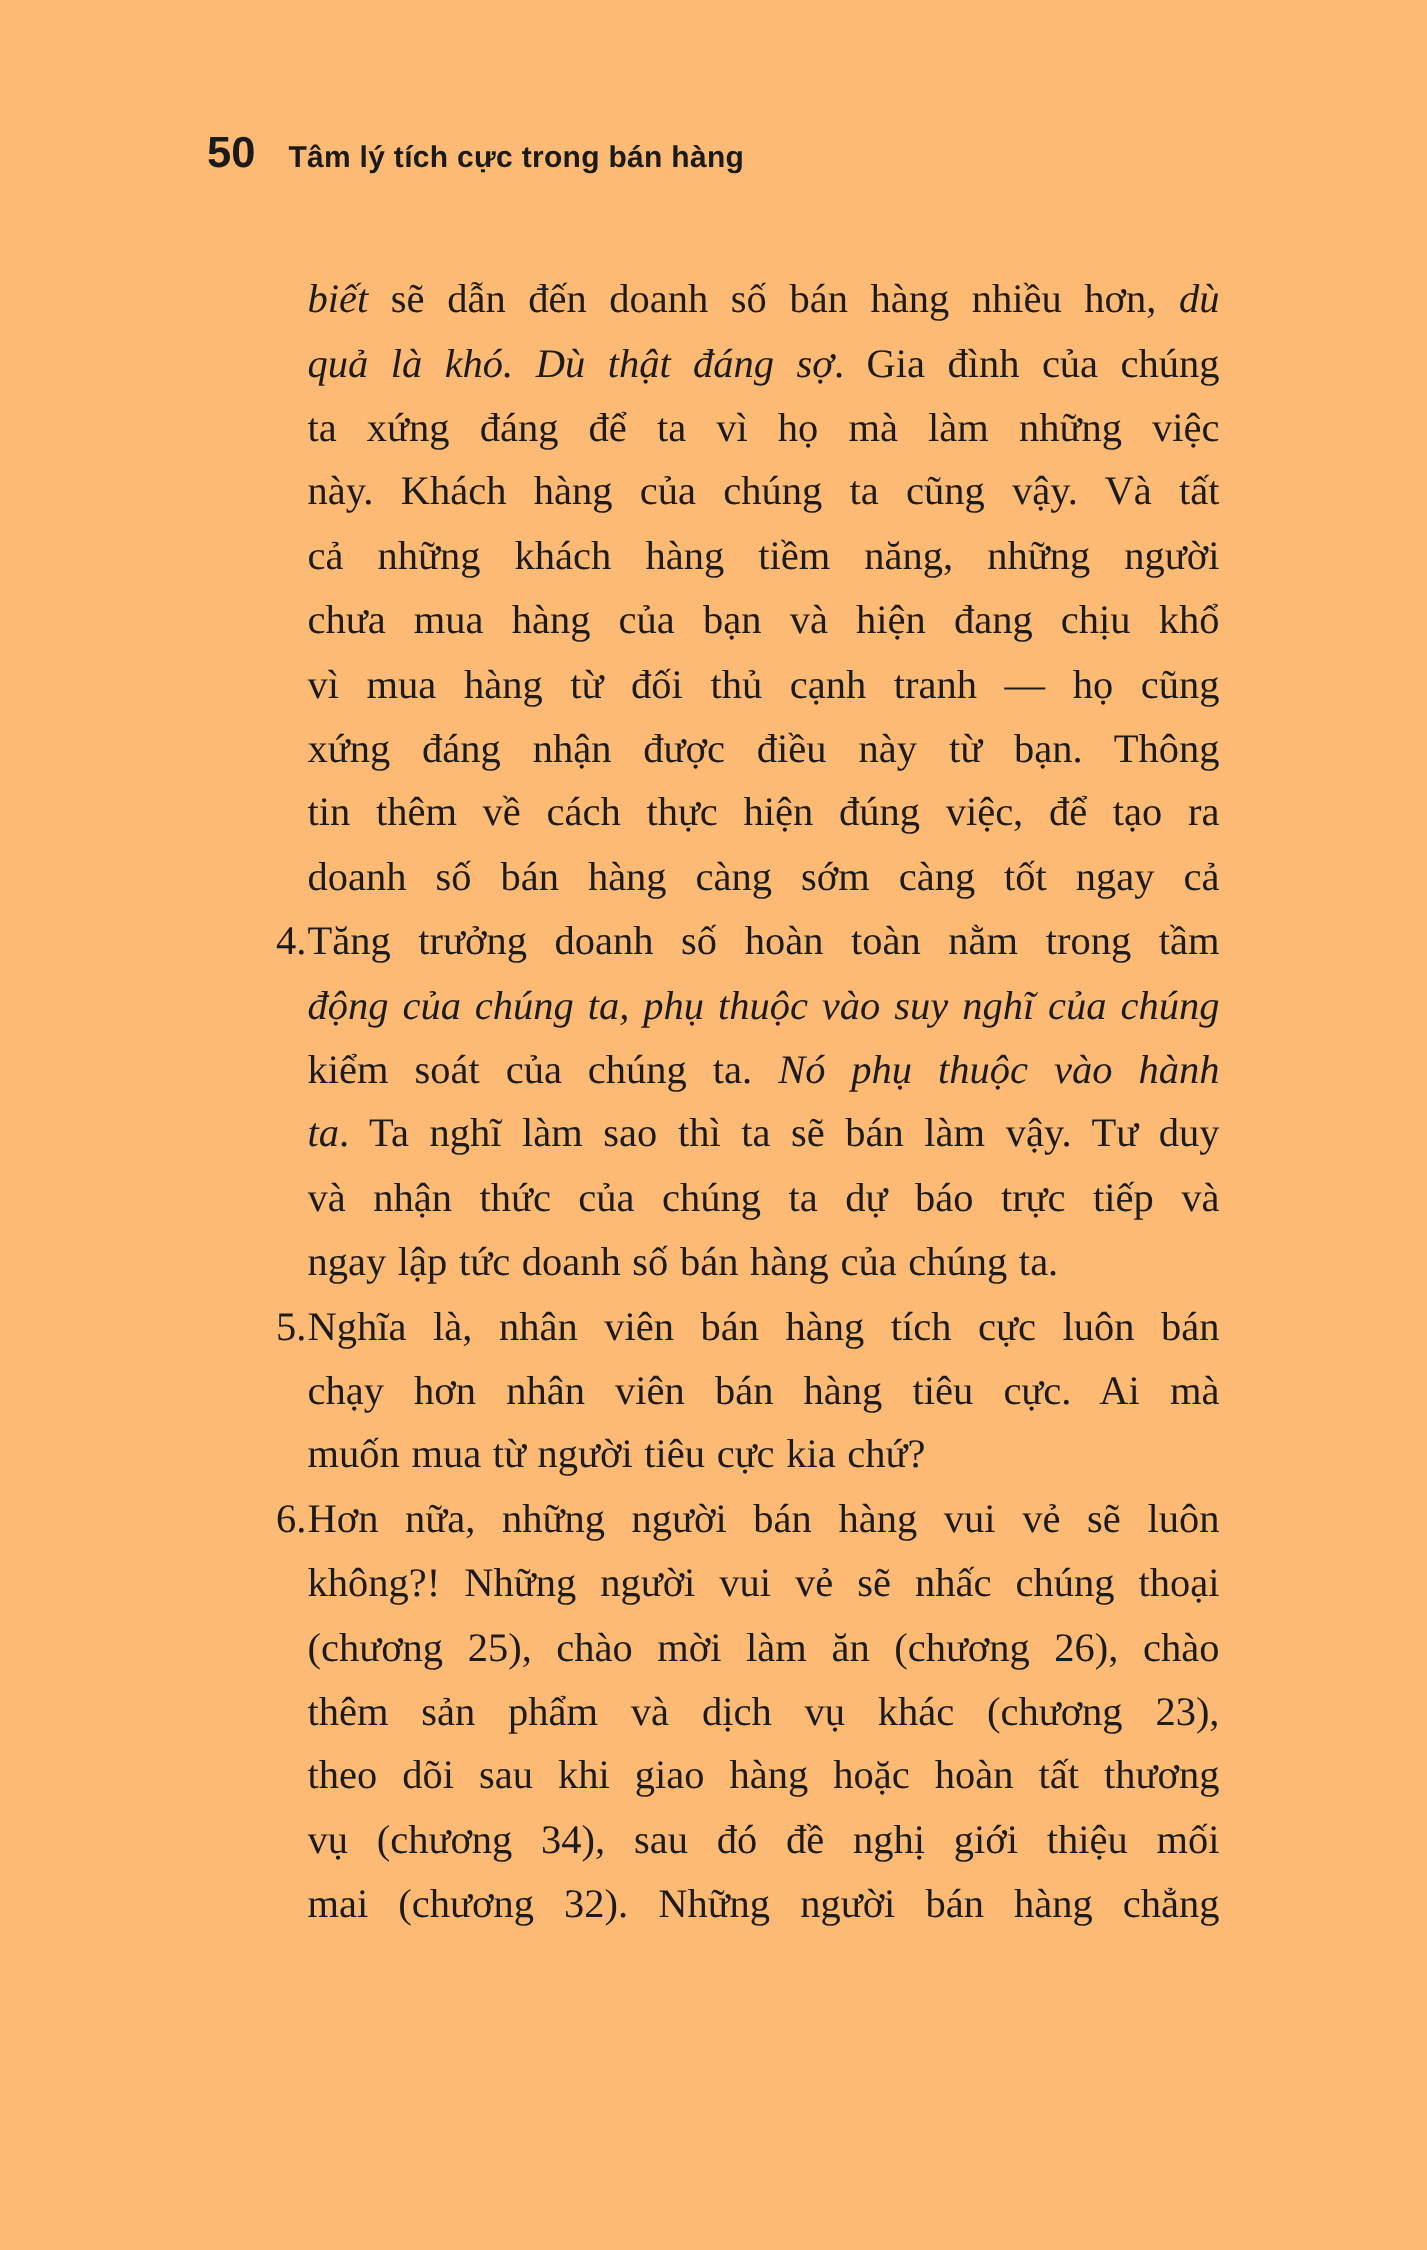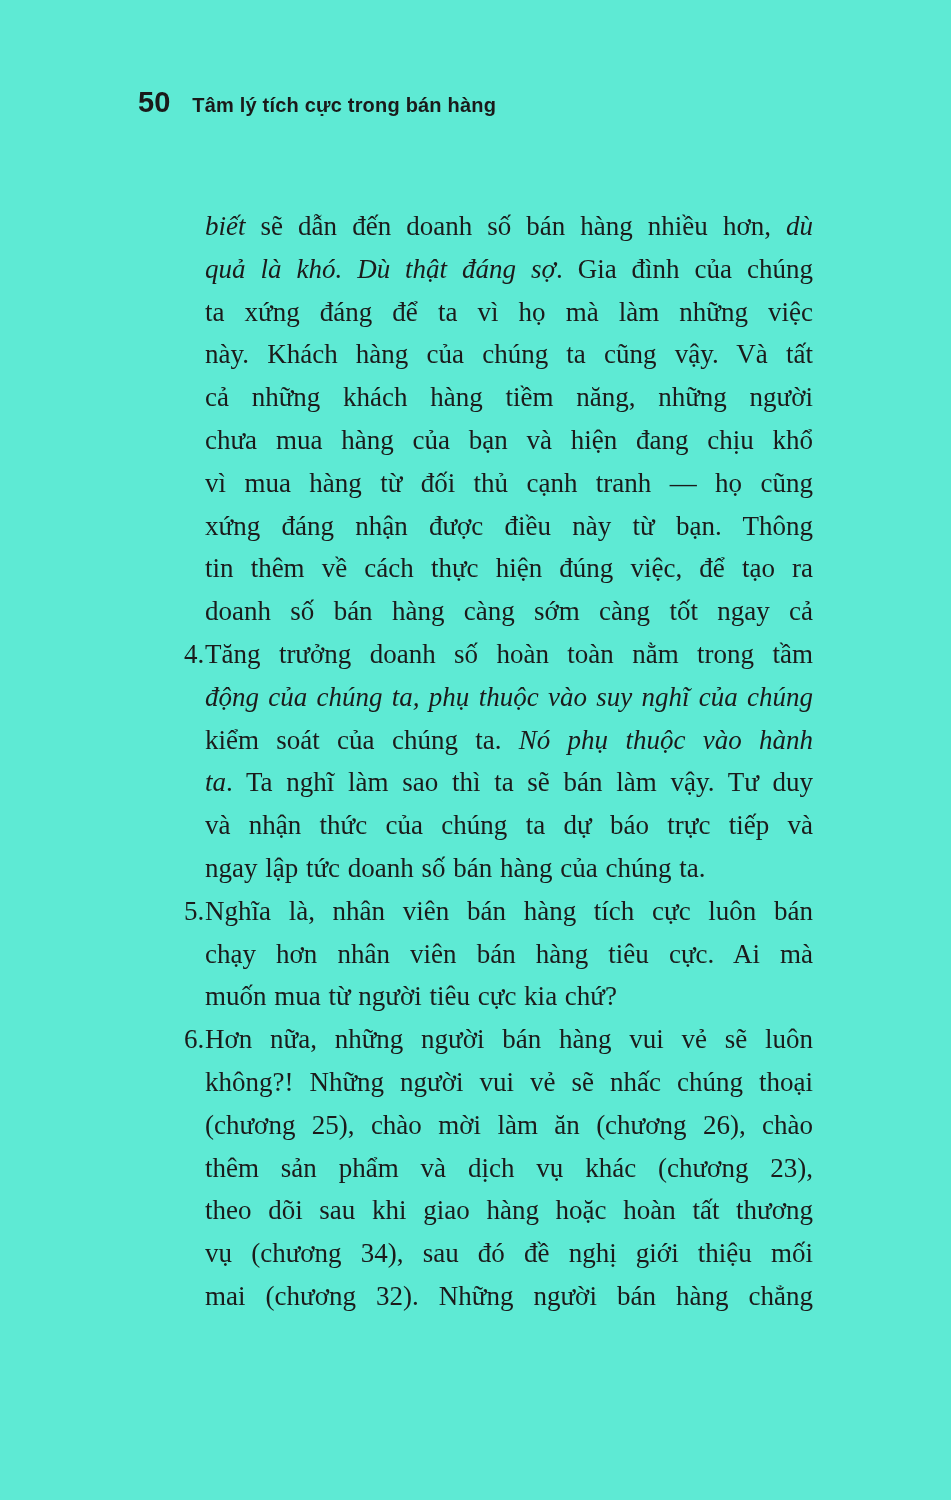"50" .page { background: #5eead4 -> #fdba74 }
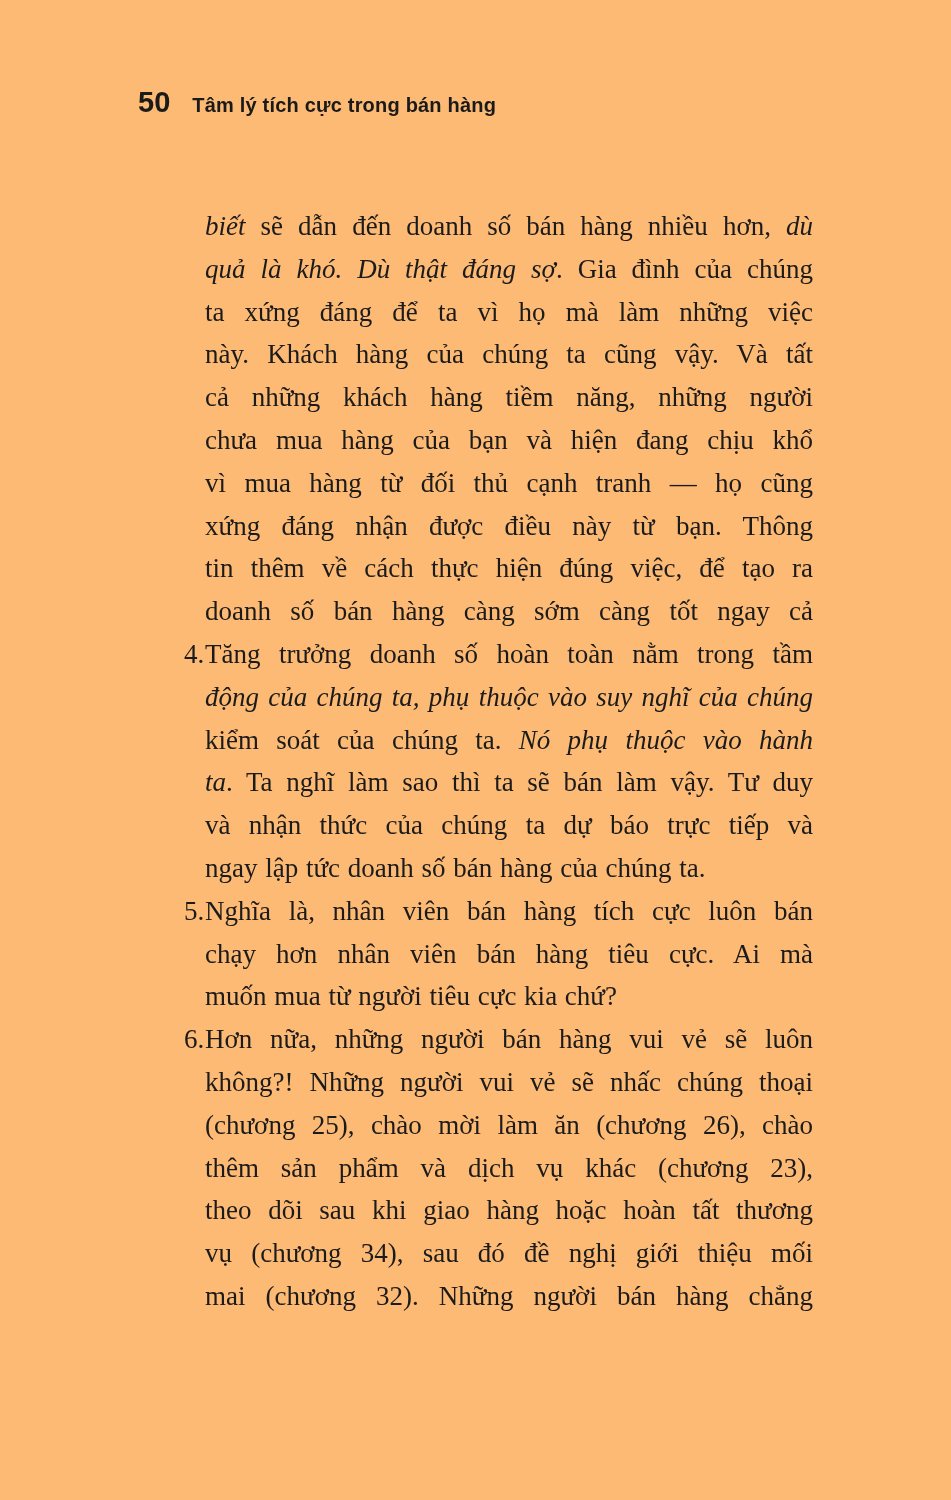"biết sẽ dẫn đến doanh" .body-text { margin-top: 27px -> none }
